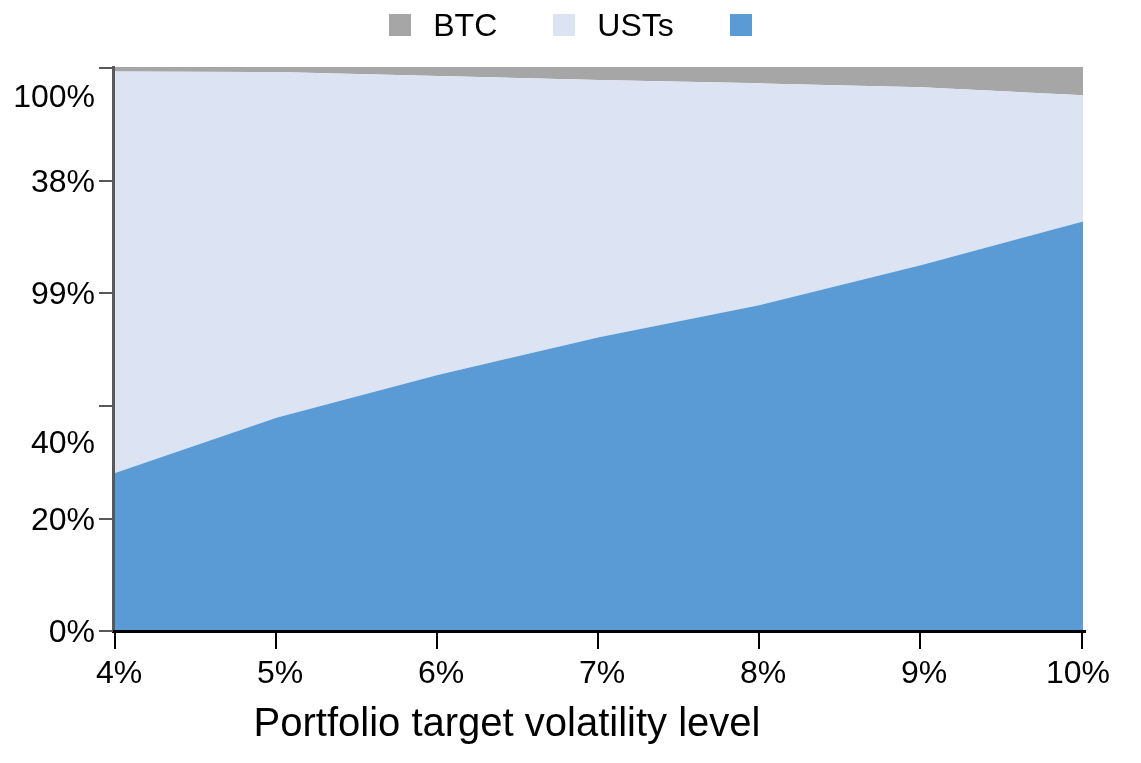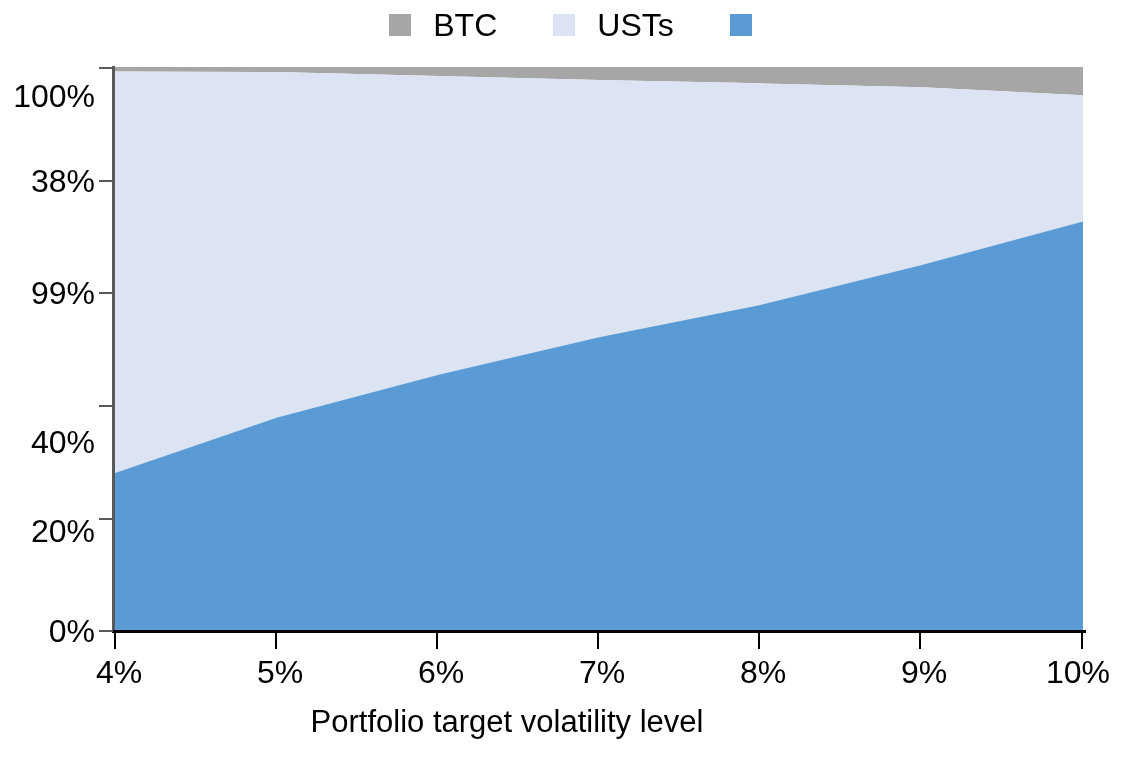"20%" div.y-label { margin-top: 12px -> none }
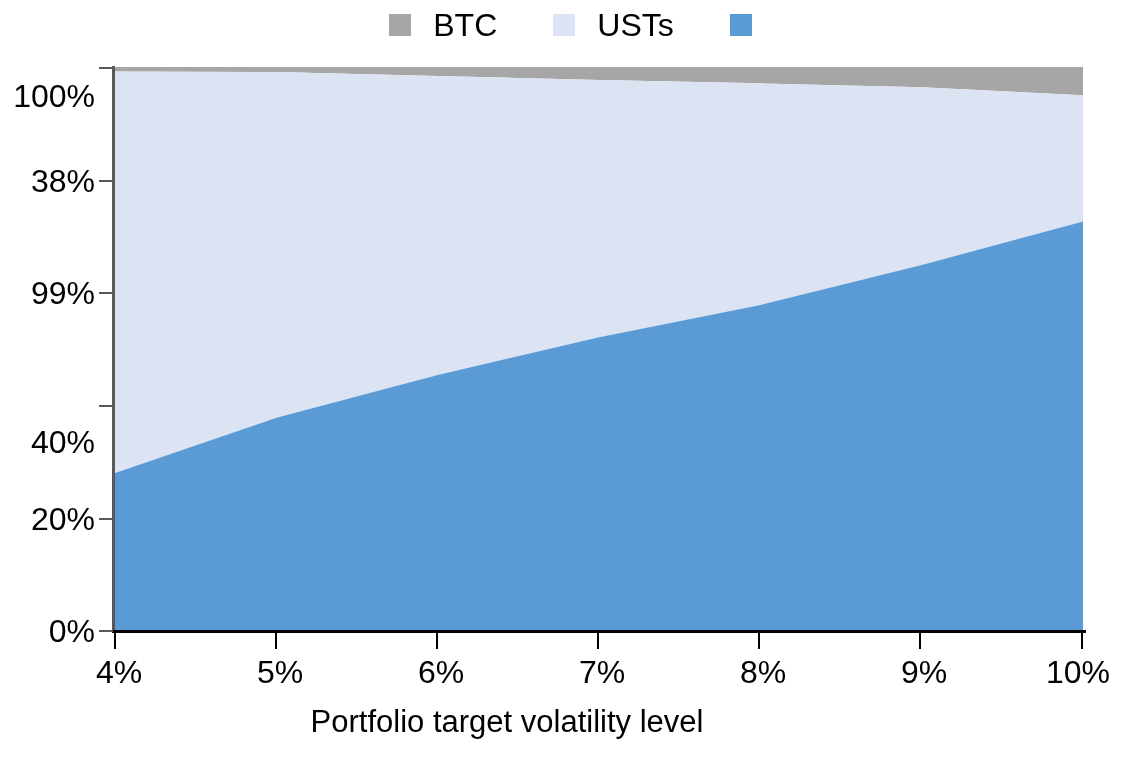"Portfolio target volatility level" #x-axis-title { font-size: 31px -> 40px }
